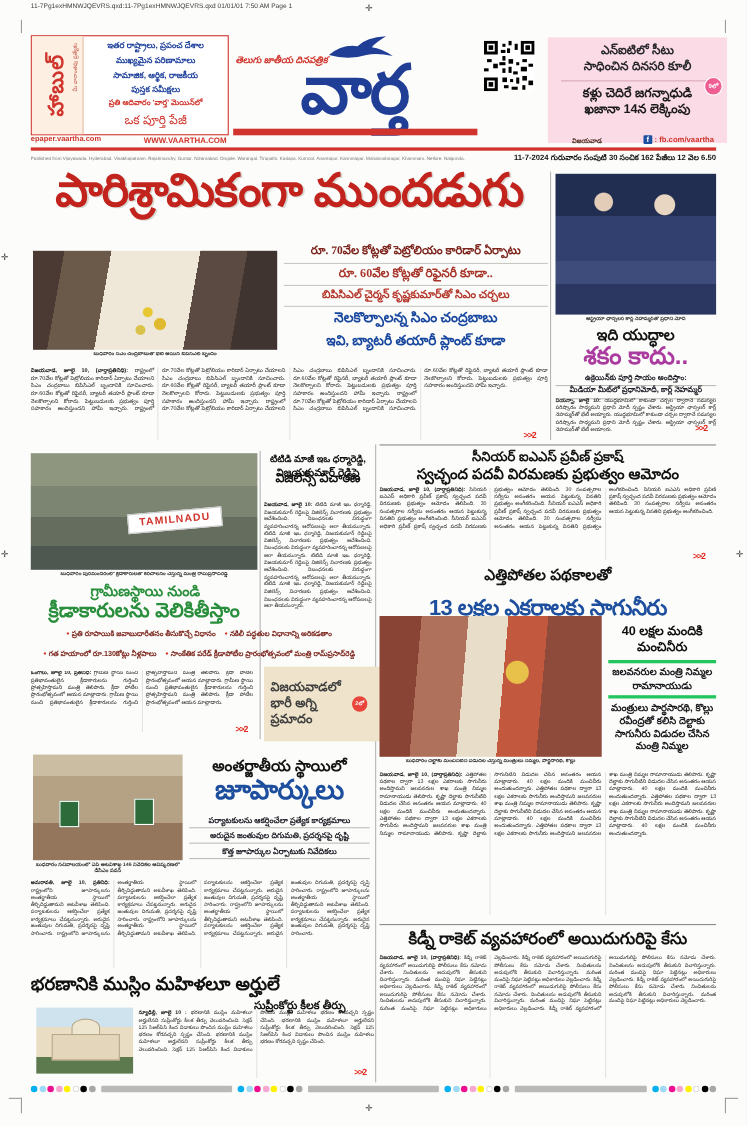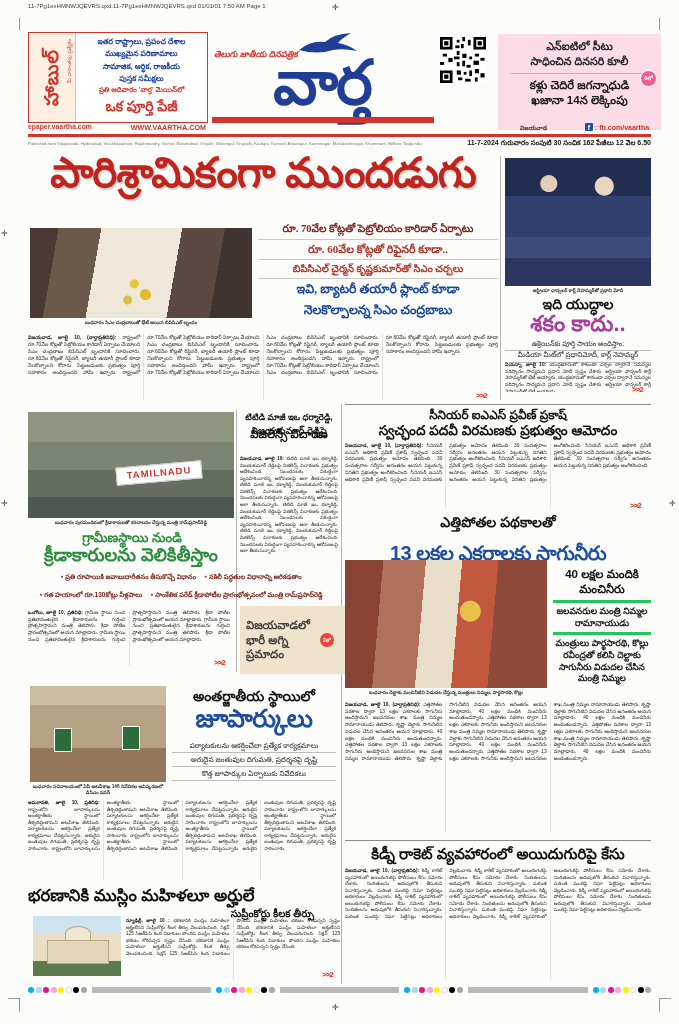"ఒక పూర్తి పేజీ" .ad-red-big { font-size: 14px -> 11px; font-weight: 700 -> 400 }
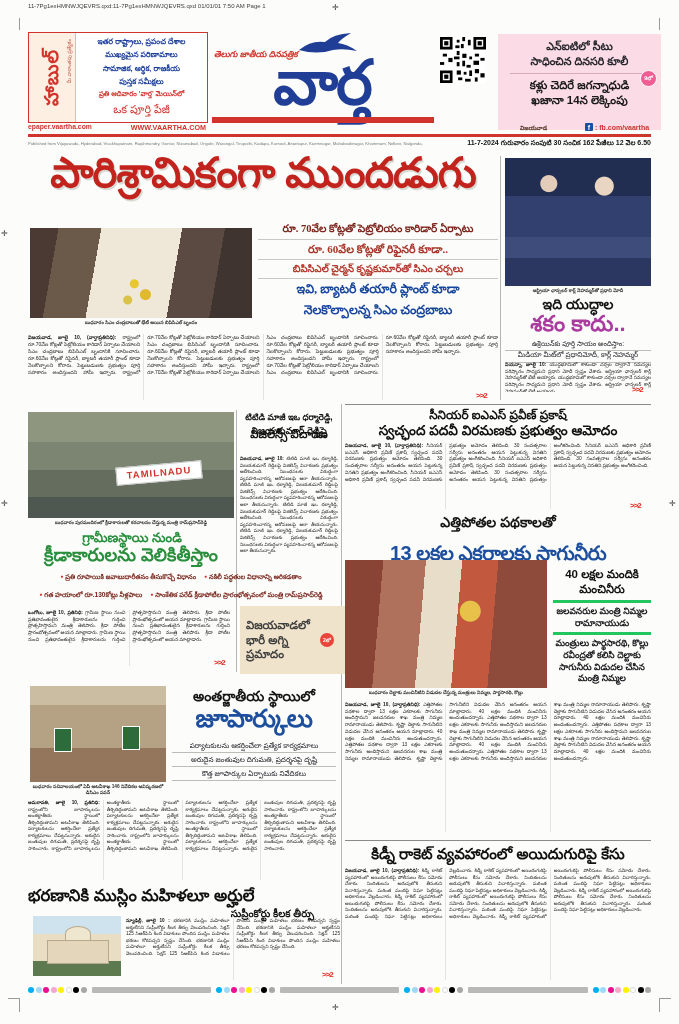"ఇవి, బ్యాటరీ తయారీ ప్లాంట్ కూడా" div.sub4 { order: before "నెలకొల్పాలన్న సిఎం చంద్రబాబు" -> after "నెలకొల్పాలన్న సిఎం చంద్రబాబు" }
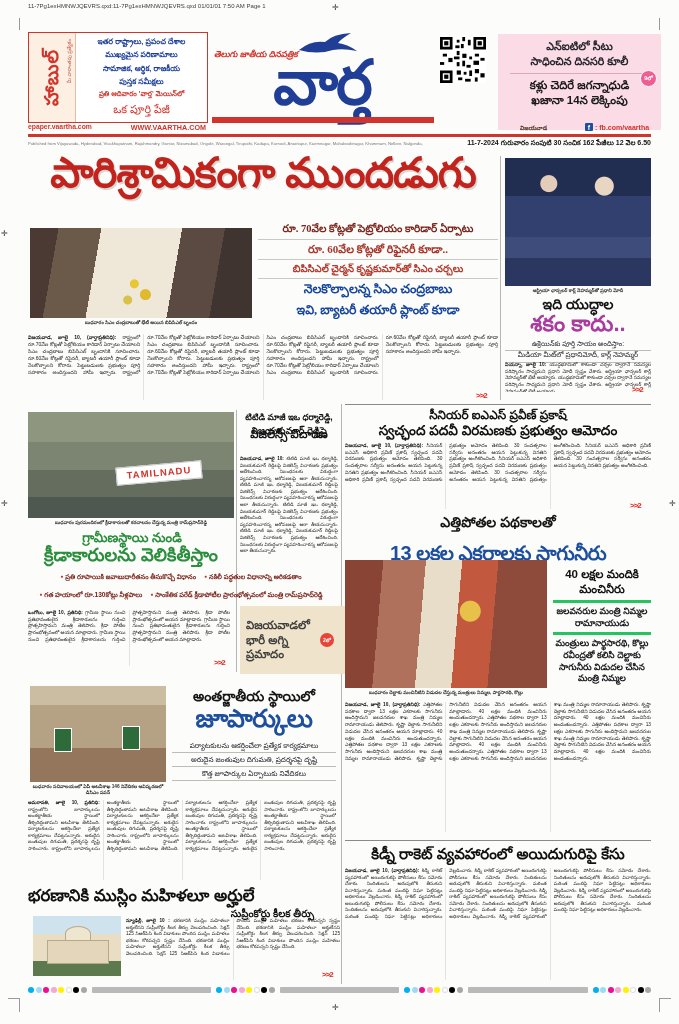"పర్యాటకులను ఆకర్షించేలా ప్రత్యేక" .deck { font-weight: normal -> bold }
